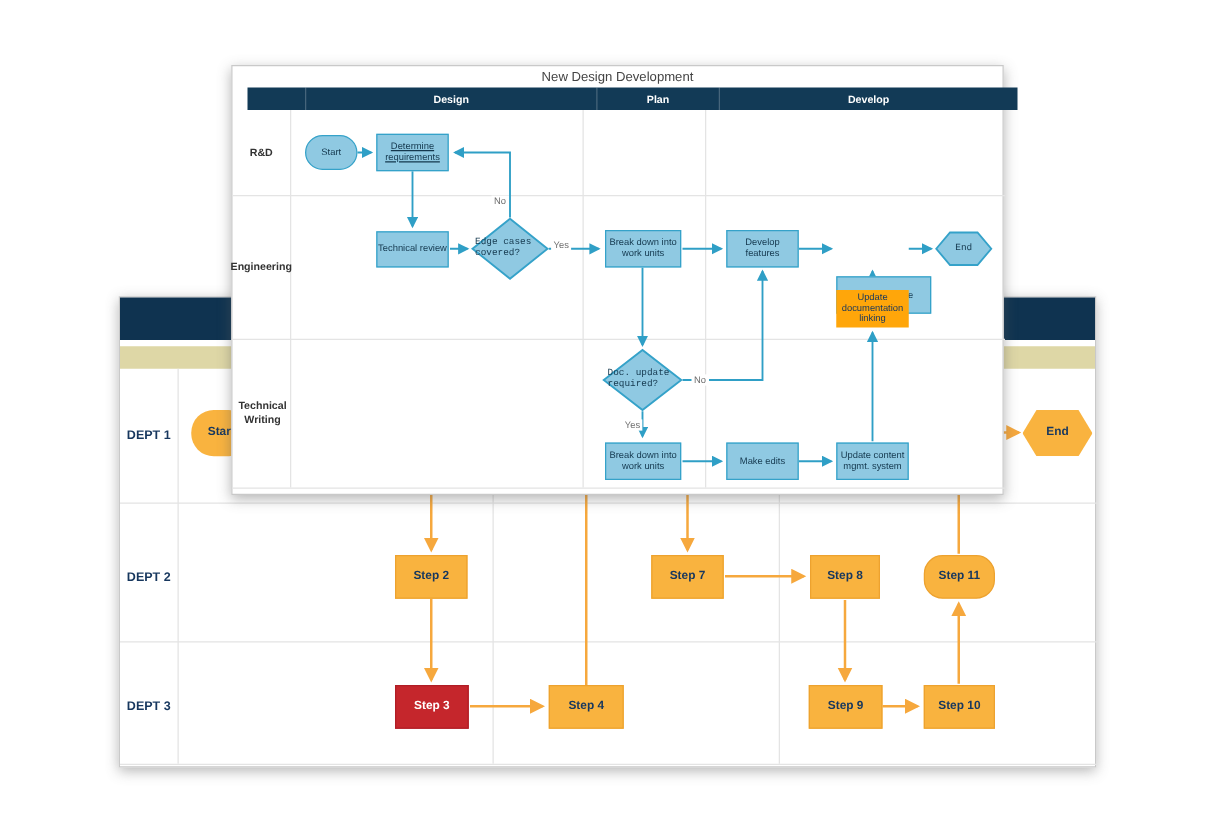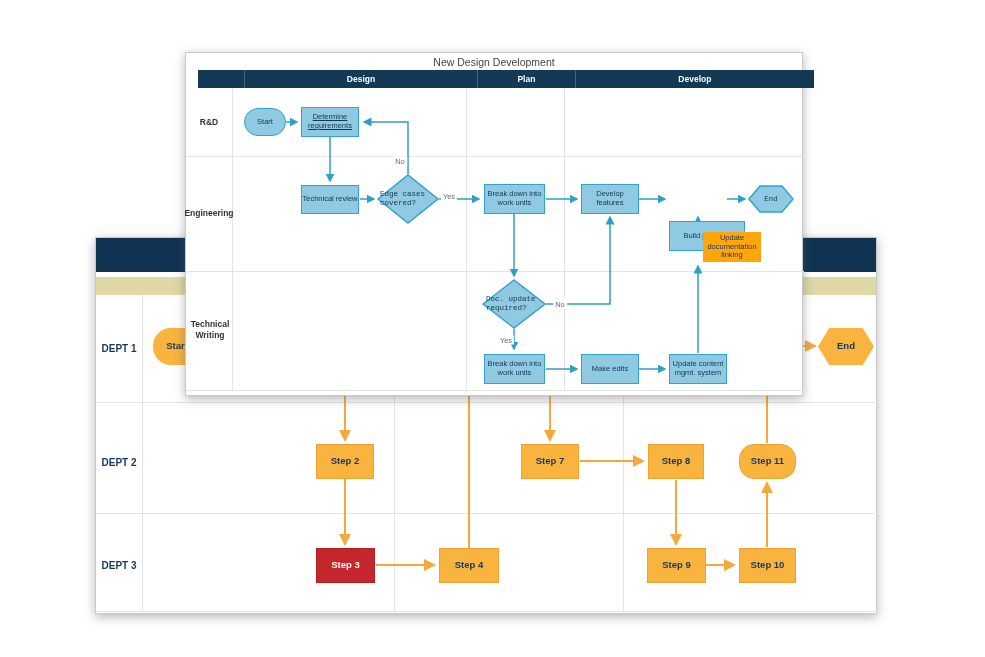"Update documentation linking" div.node { margin-left: 34px -> none }
